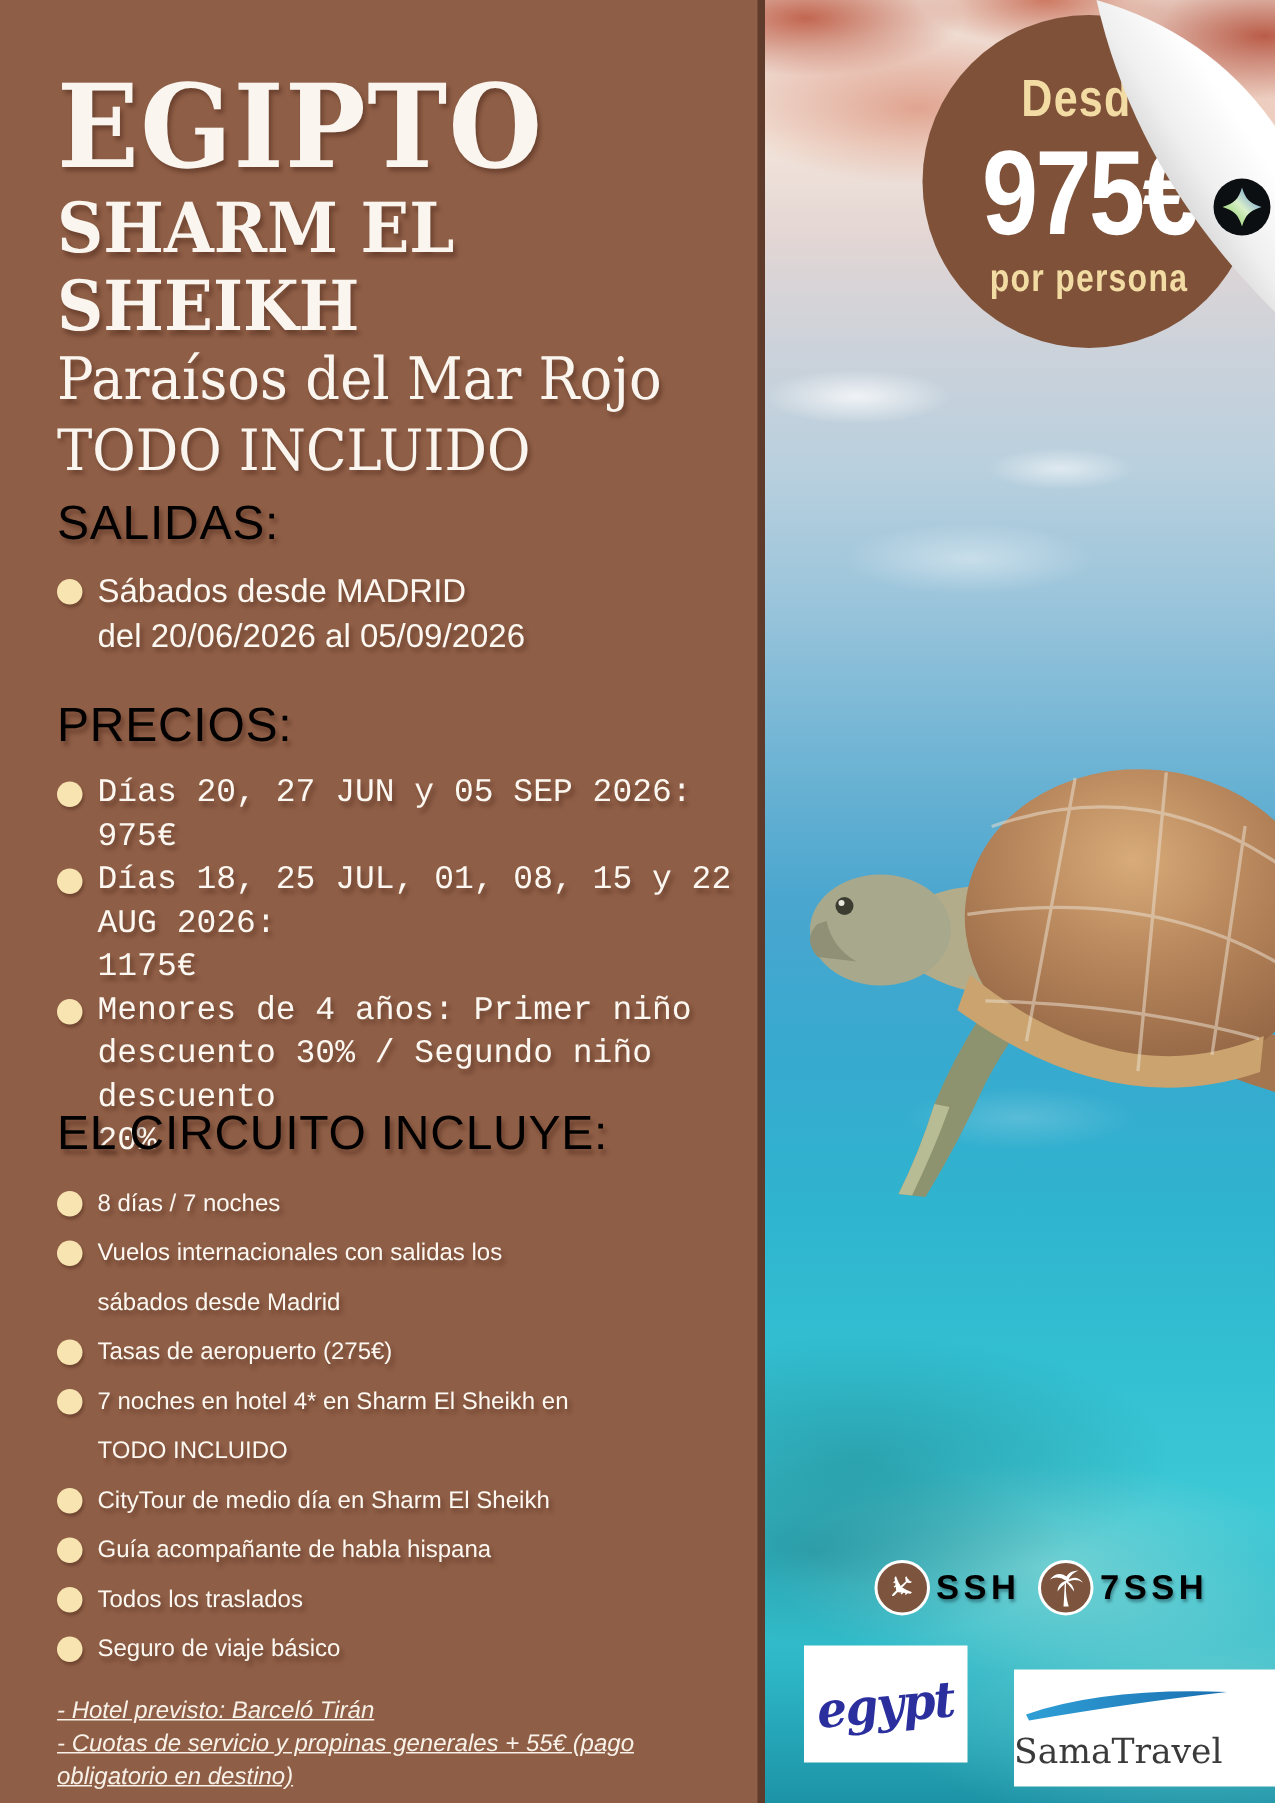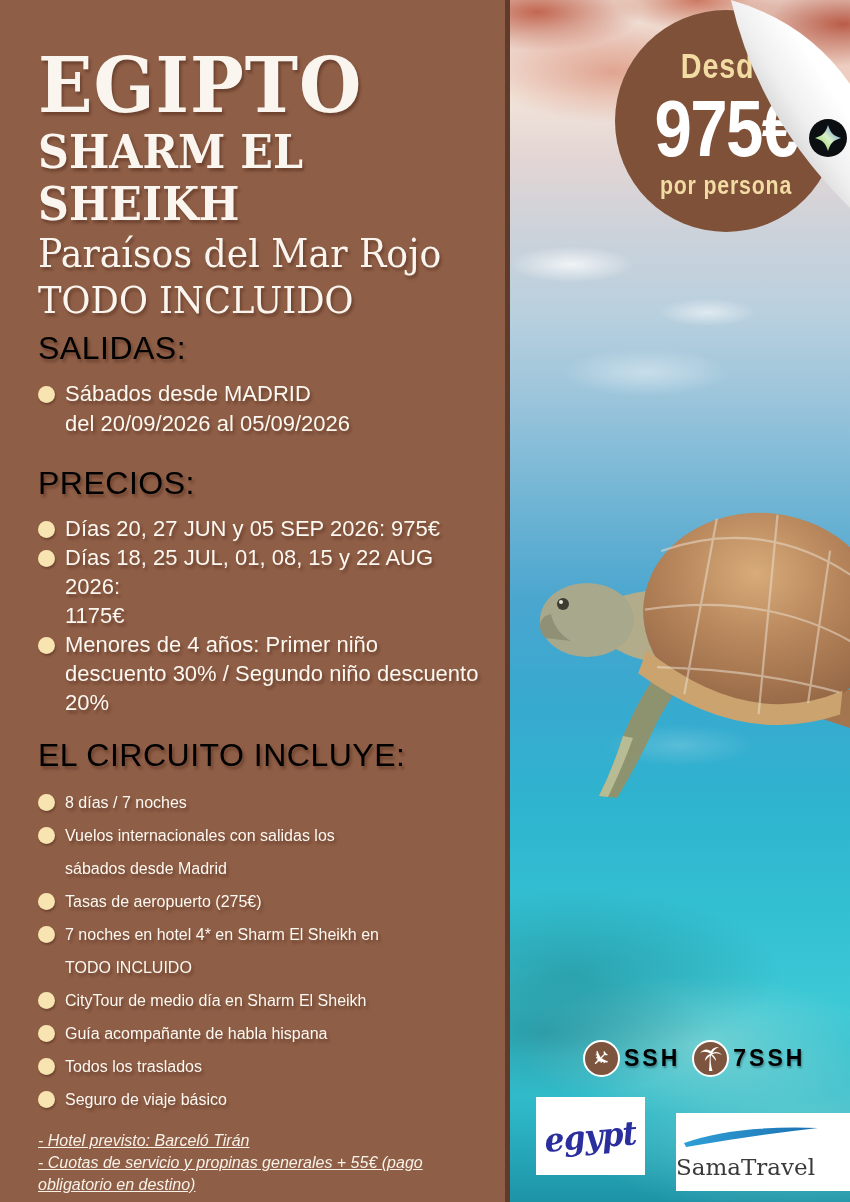"del 20/09/2026 al 05/09/2026" span.line { text: 20/09/2026 -> 20/06/2026 }
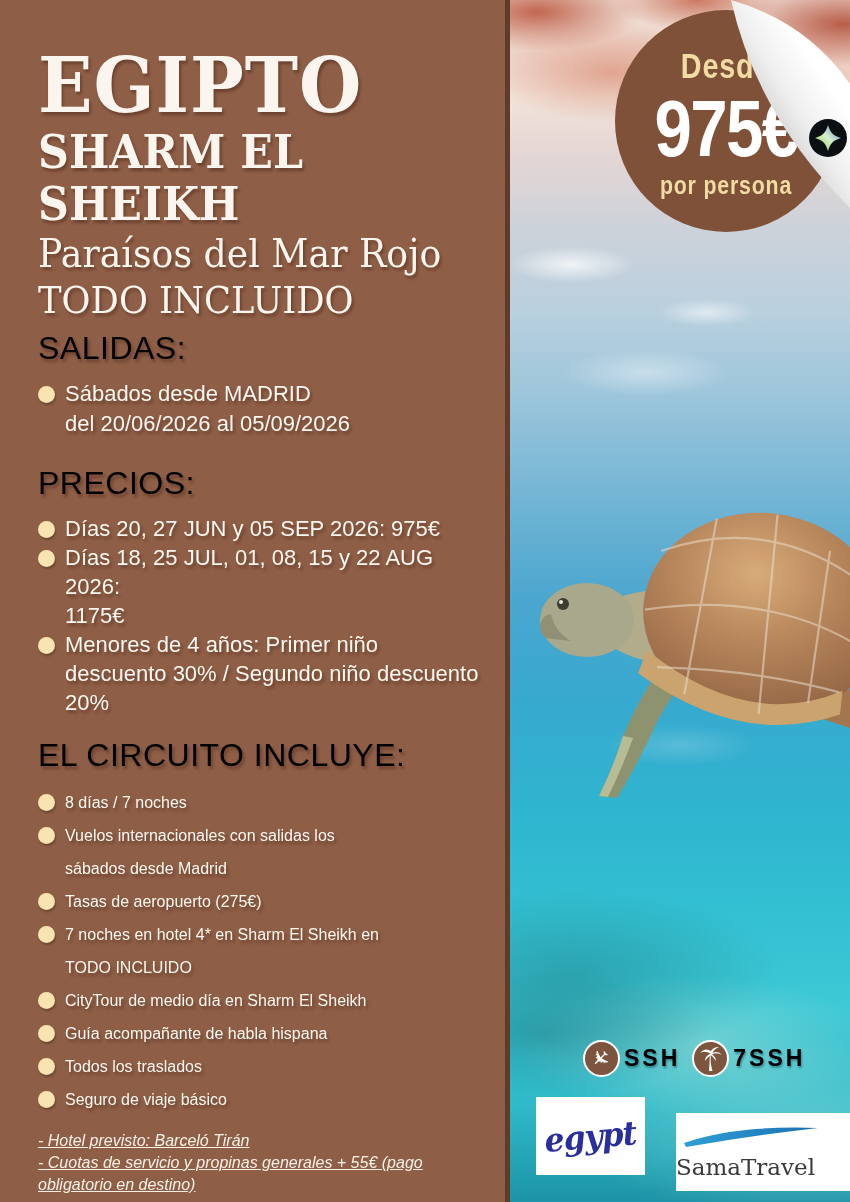"Días 20, 27 JUN y" .sec-precios .line { font-family: none -> Liberation Mono, monospace }
